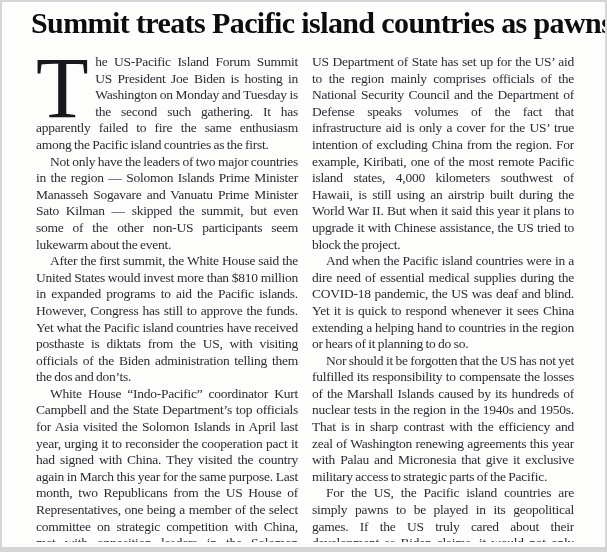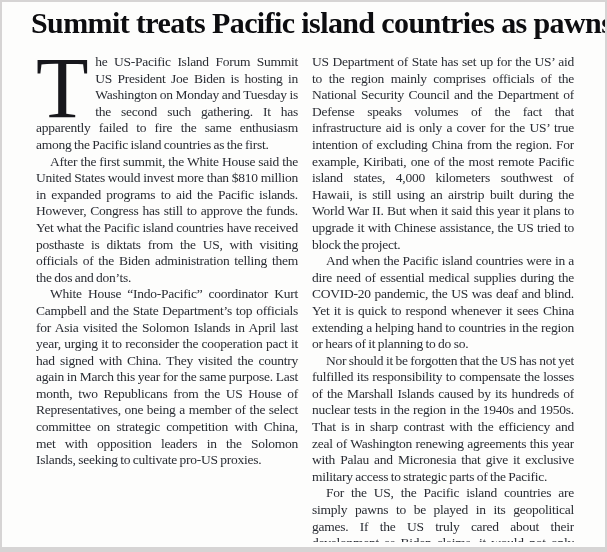"Not only have the leaders" p { html: none -> <p>Not only have the leaders of two major countries in the region — Solomon Islands Prime Minister Manasseh Sogavare and Vanuatu Prime Minister Sato Kilman — skipped the summit, but even some of the other non-US participants seem lukewarm about the event.</p> }
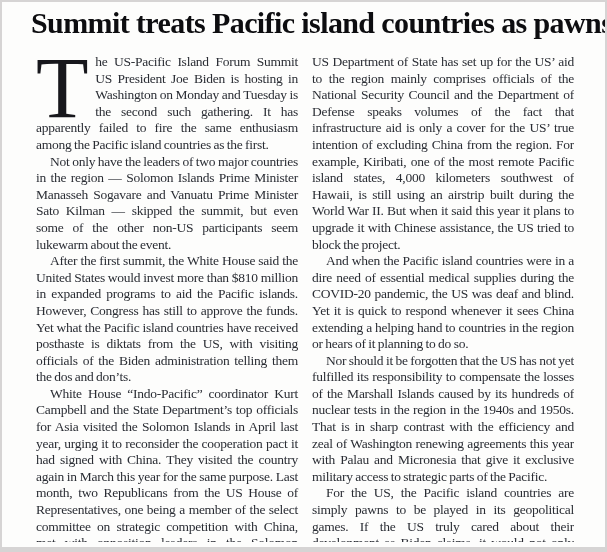"And when the Pacific island" p { text: COVID-20 -> COVID-18 }
